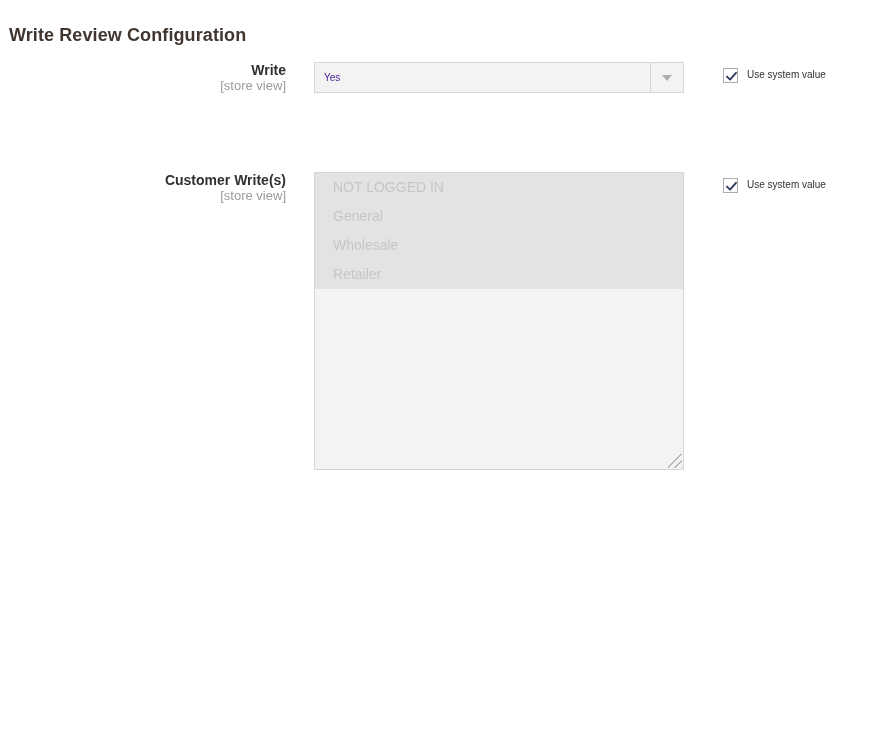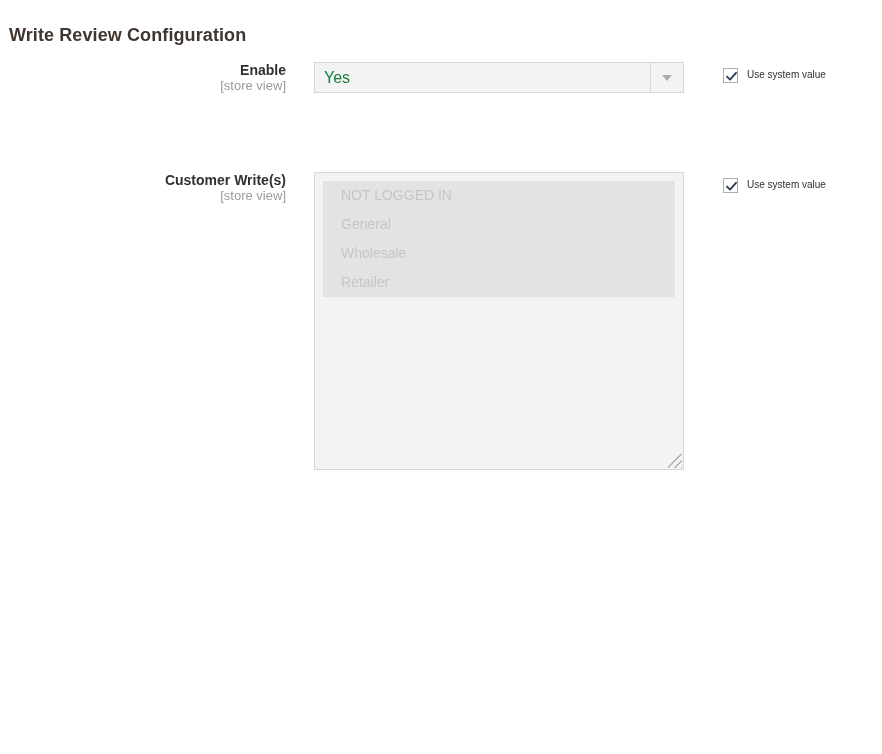"Enable" span.field-label { text: Enable -> Write }
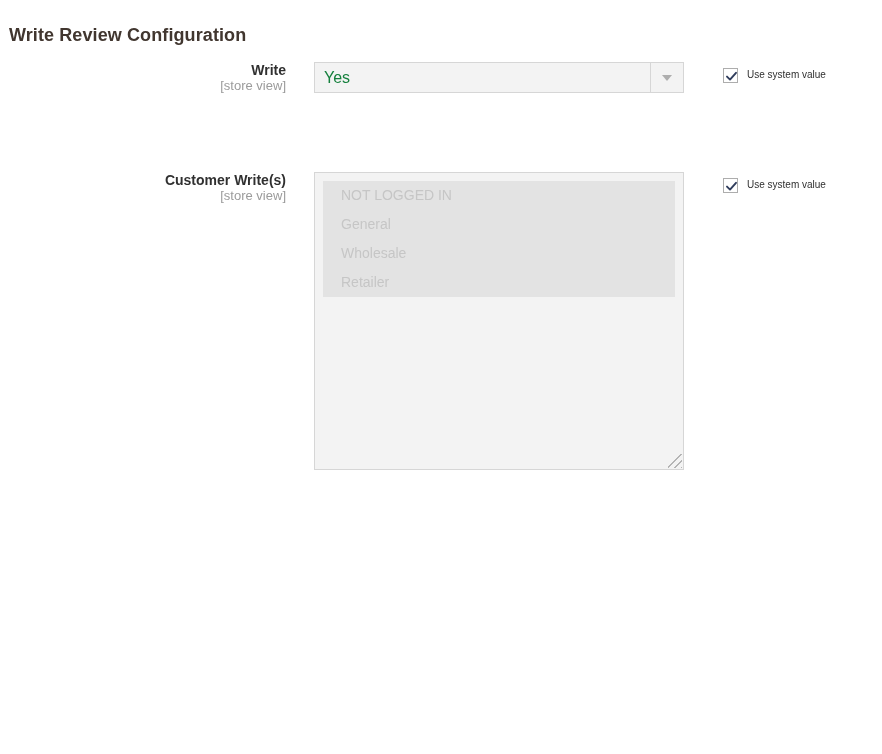"Yes" .fake-select .val { color: #15803d -> #4c1d95; font-size: 16px -> 10px }
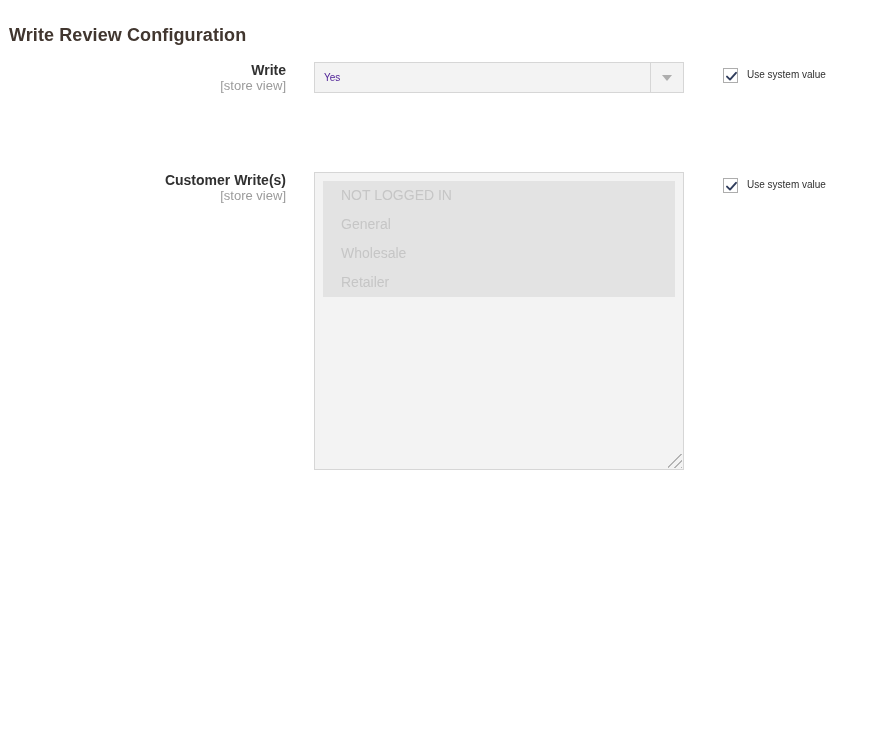"NOT LOGGED IN" .ms-options { margin: 8px -> 0 }
